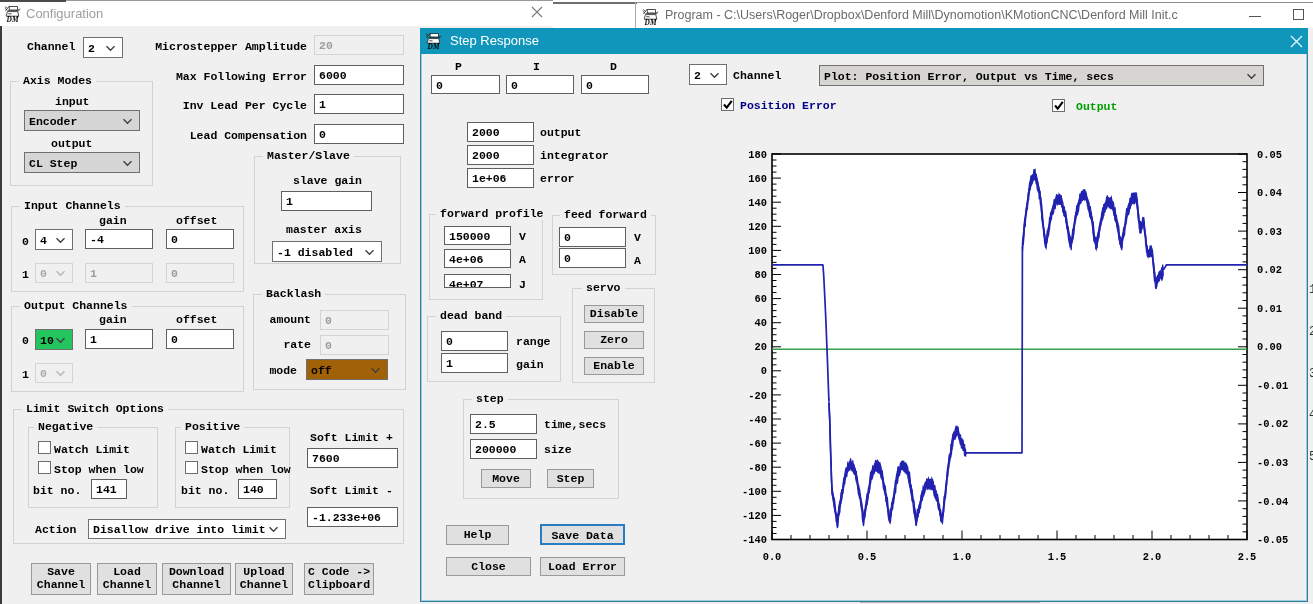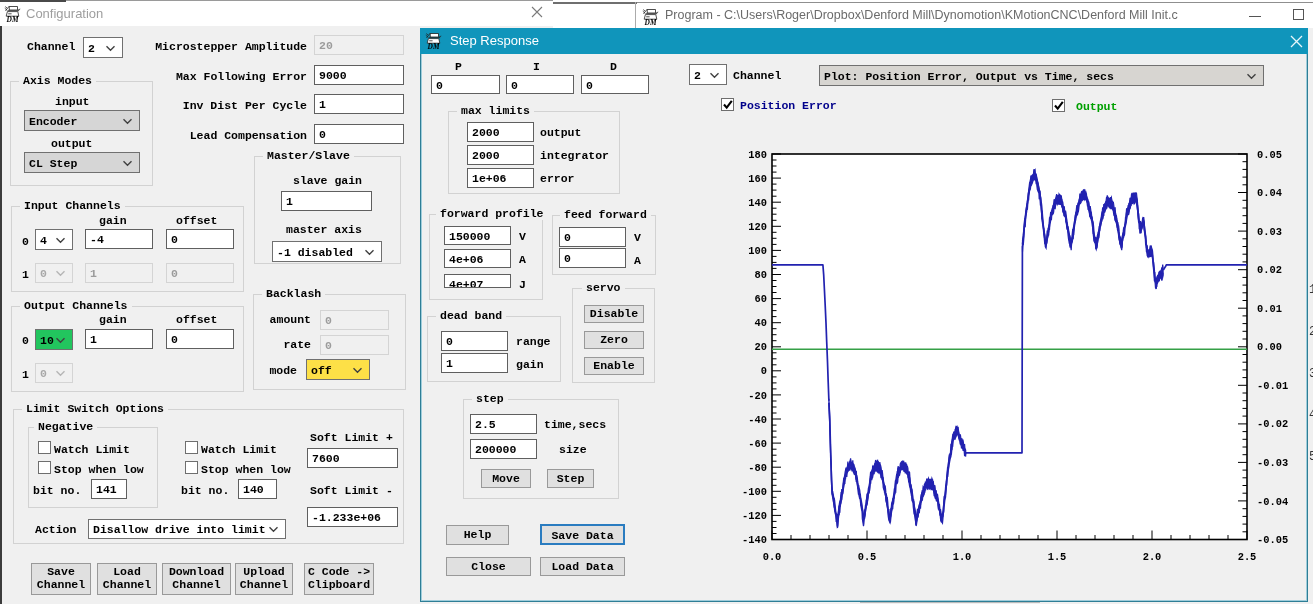"9000" div.in { text: 9000 -> 6000 }
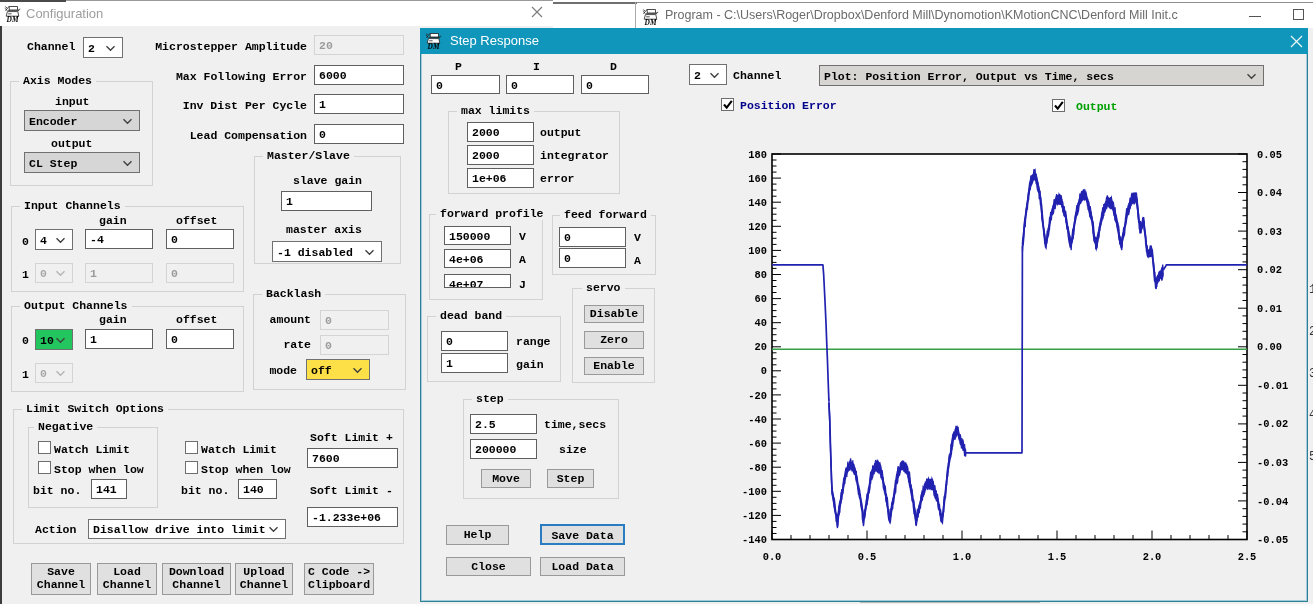"Inv Dist Per Cycle" div.lb { text: Dist -> Lead }
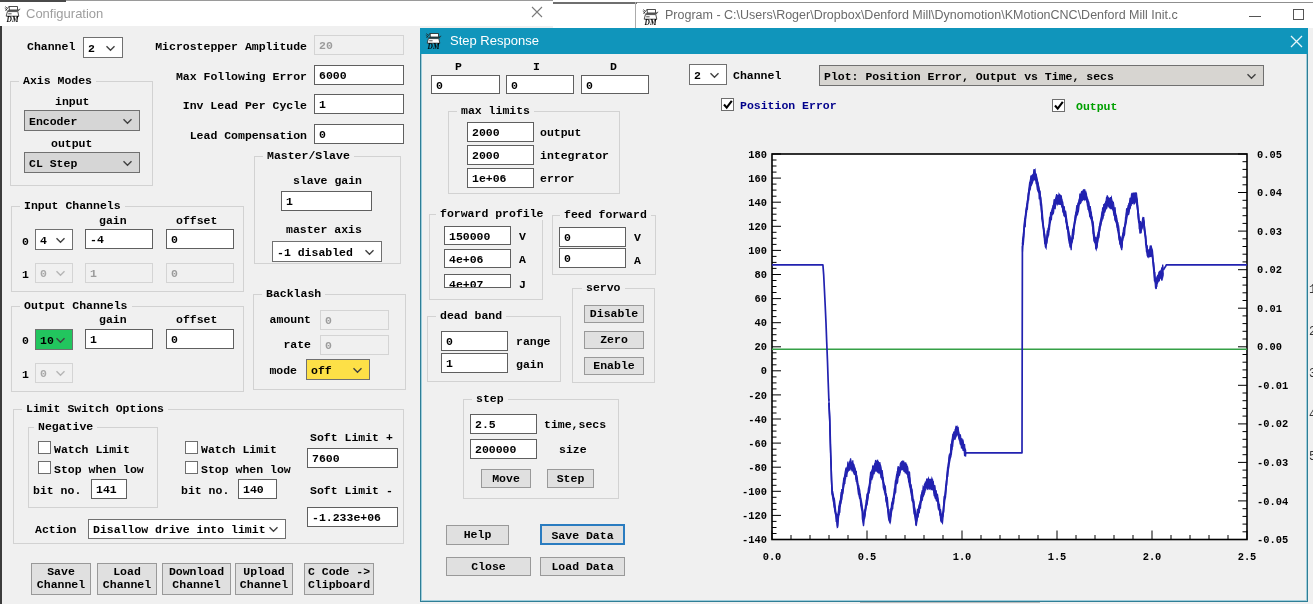"max limits" div.gb { html: <div> <span>max limits</span> </div> -> none }
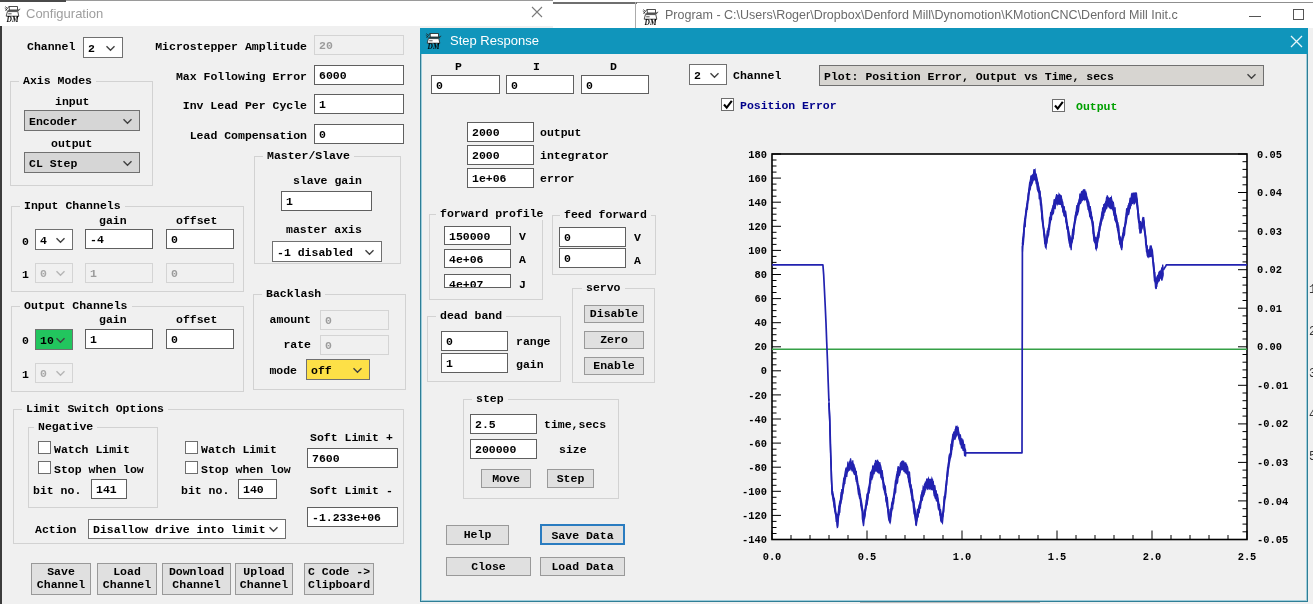"off" div.cbo { background: #fde047 -> #a16207; width: 64px -> 82px }
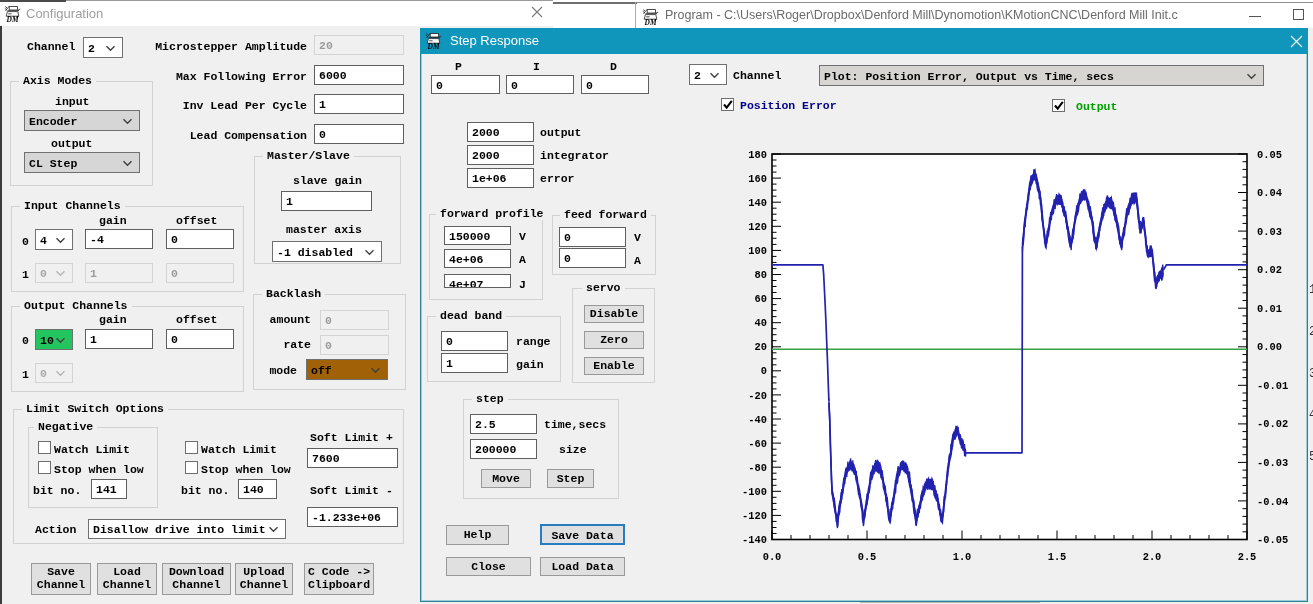"Positive" div.gb { html: none -> <div> <span>Positive</span> </div> }
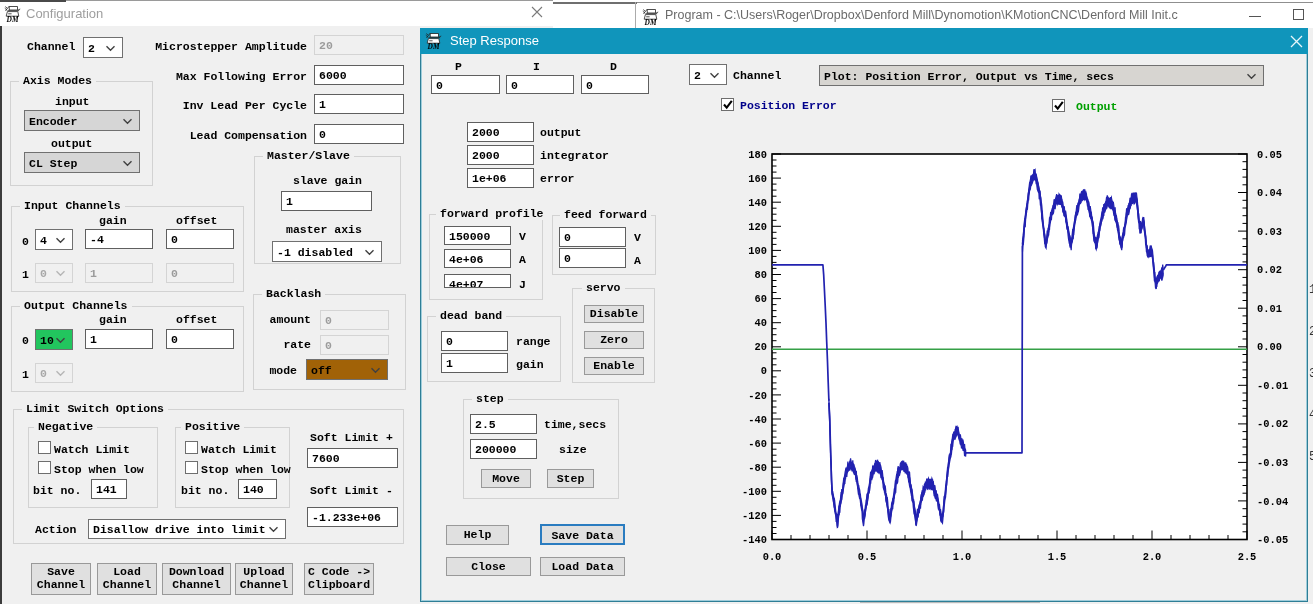"size" div.lb { left: 139px -> 124px }
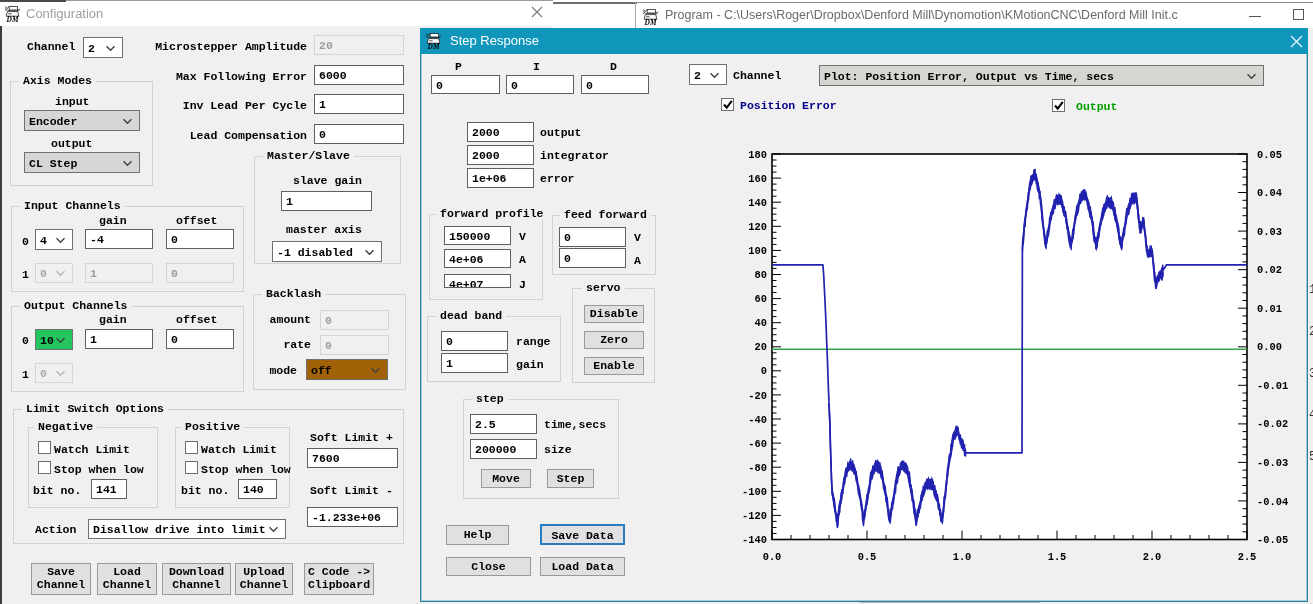"Load Data" div.btn { text: Data -> Error }
